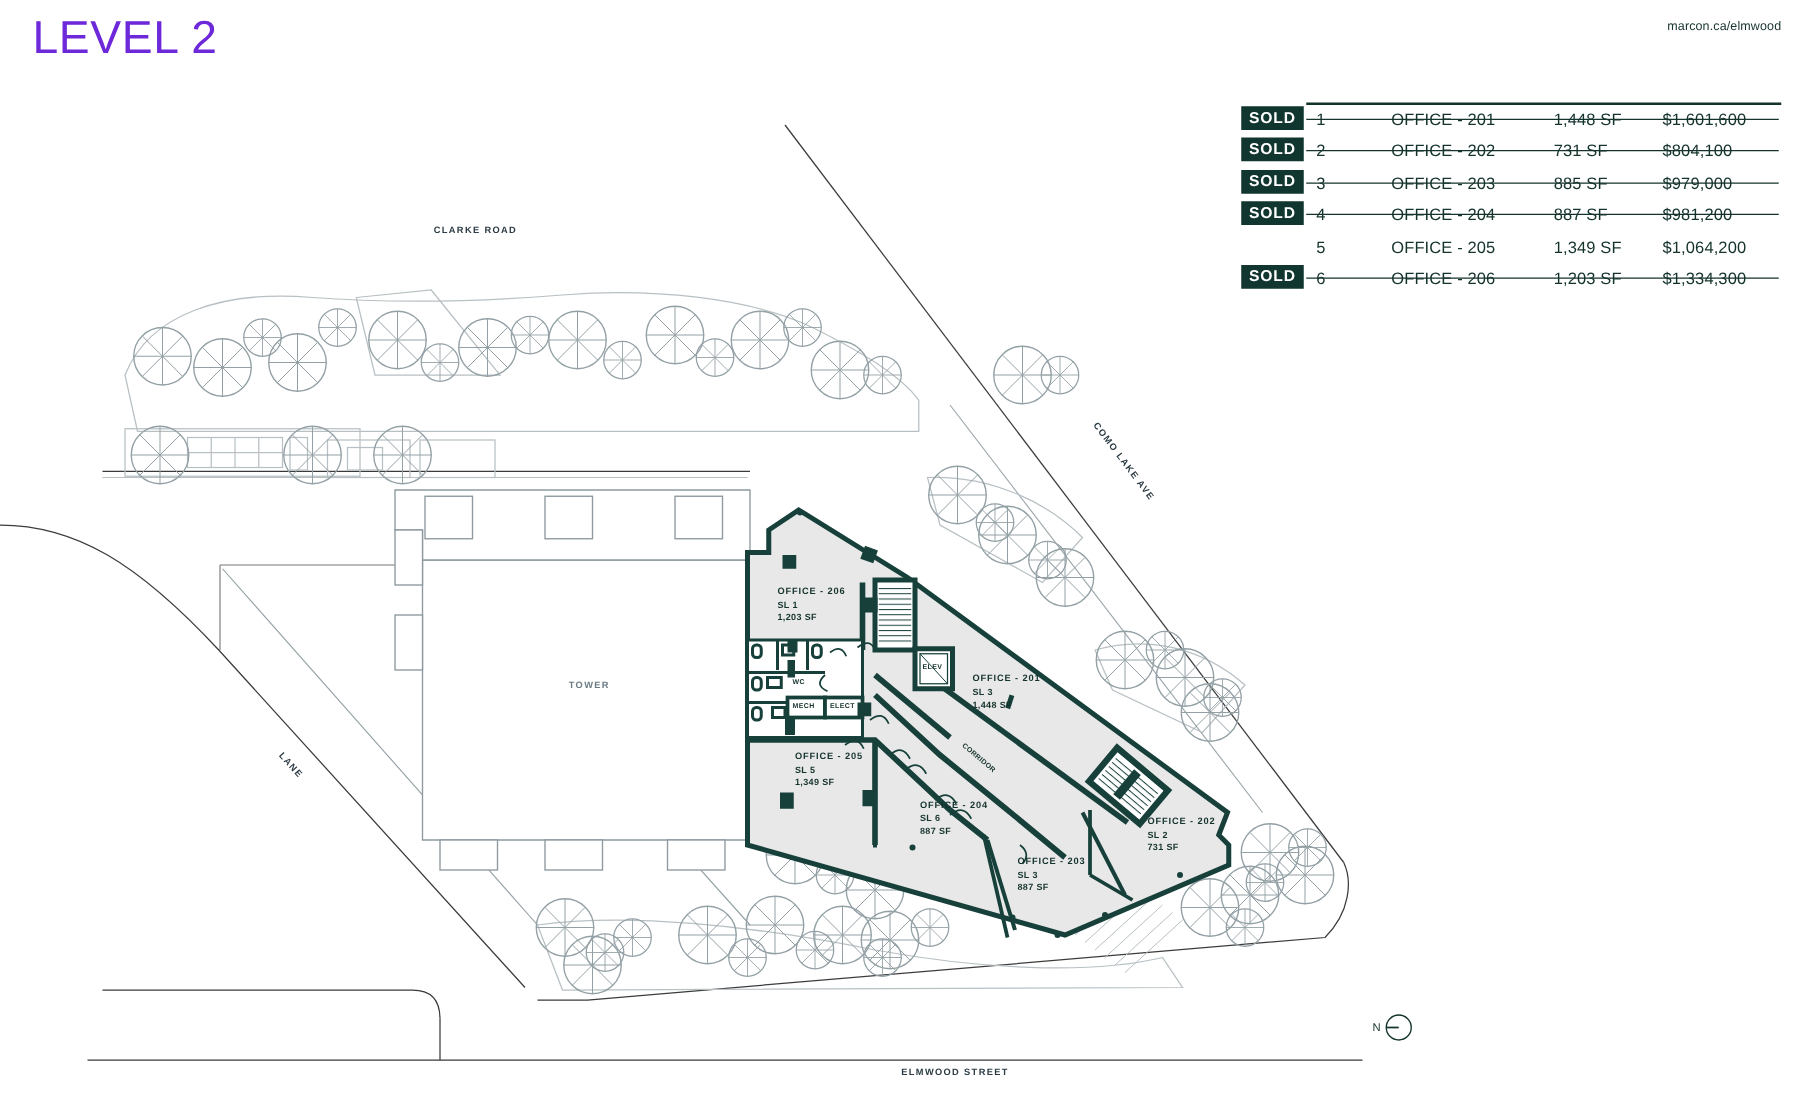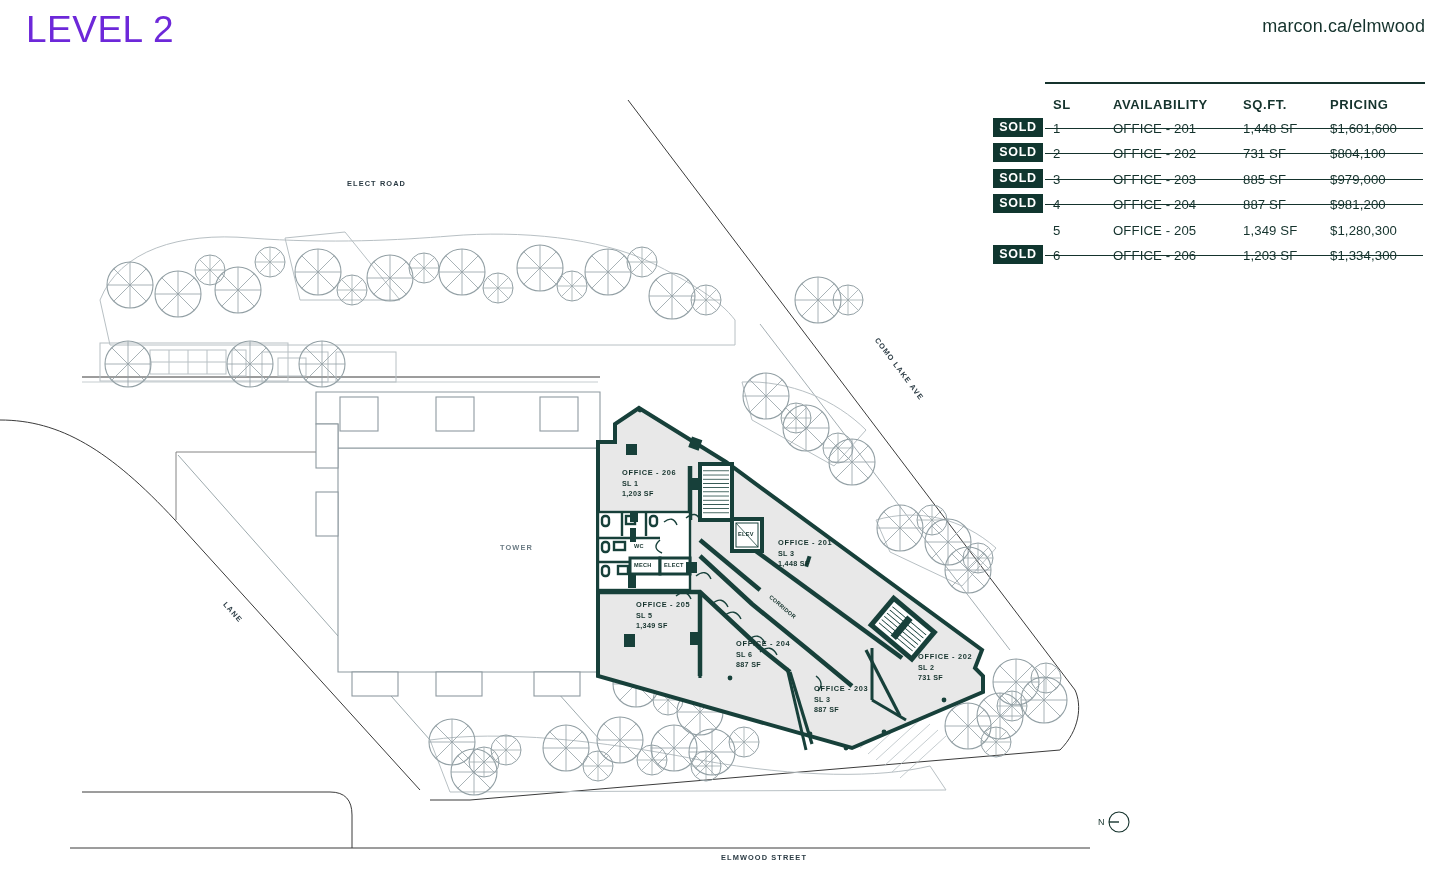"marcon.ca/elmwood" #site-url { font-size: 18px -> 10px }
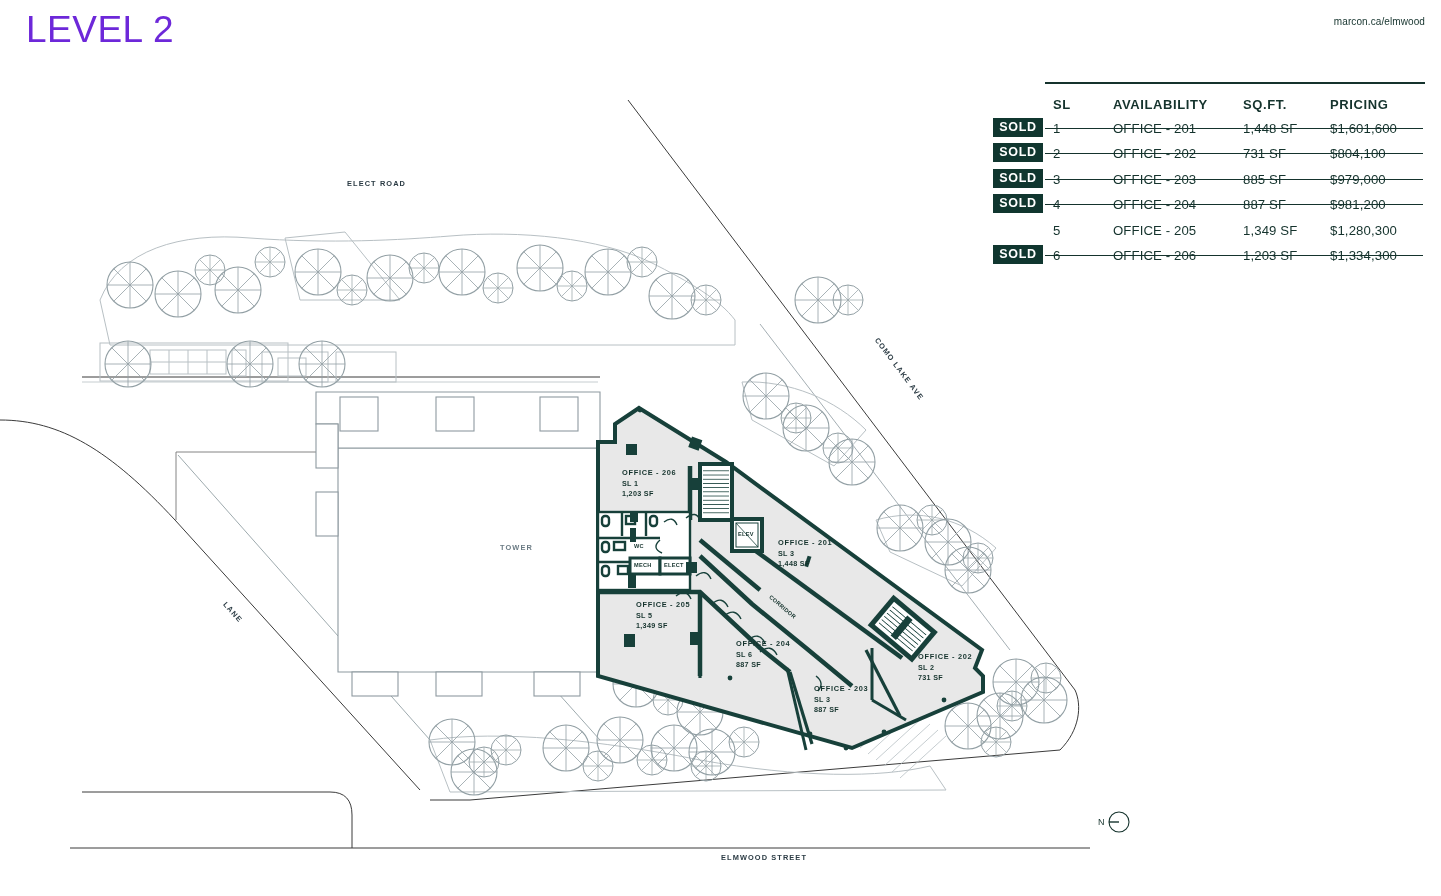"SL" div.tbl-head { html: <div> <div>SL</div> <div>AVAILABILITY</div> <div>SQ.FT.</div> <div>PRICING</div> </div> -> none }
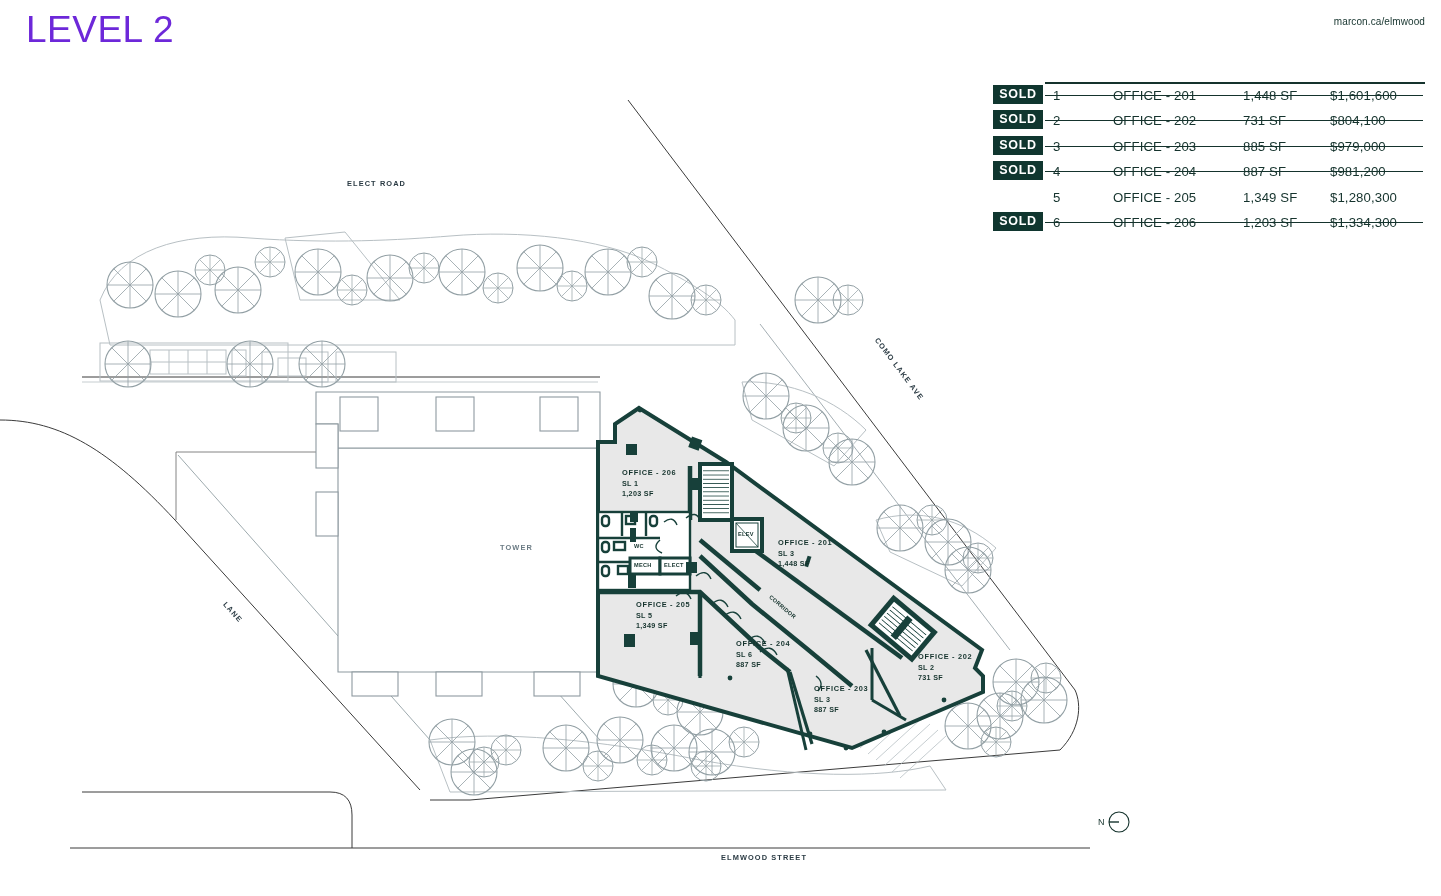"ELECT ROAD" div.map-label { text: ELECT -> CLARKE }
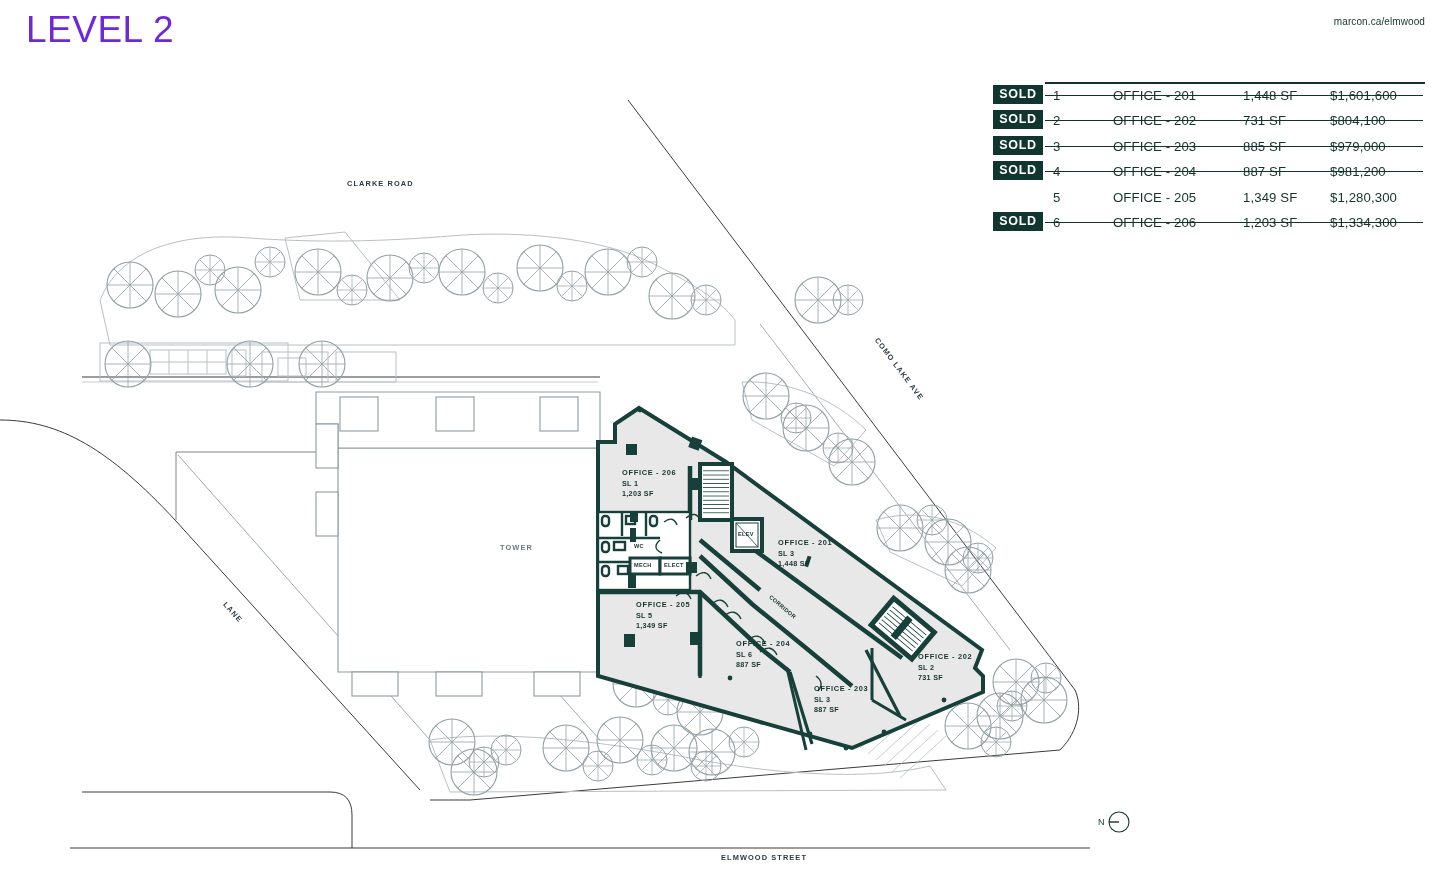"$1,280,300" div.cell { text: $1,280,300 -> $1,064,200 }
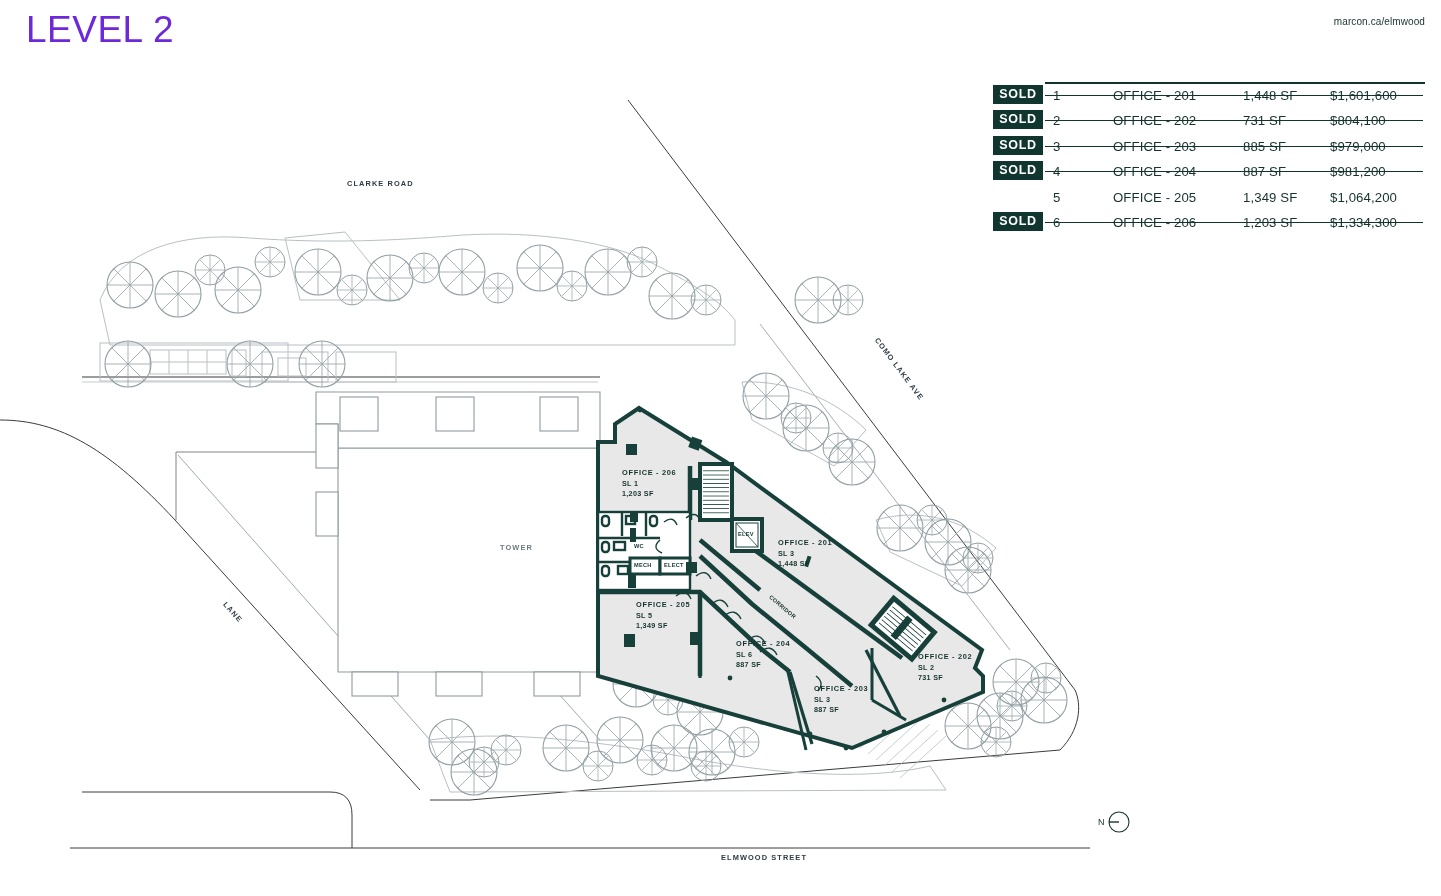"TOWER" div.map-label { margin-left: 45px -> none }
